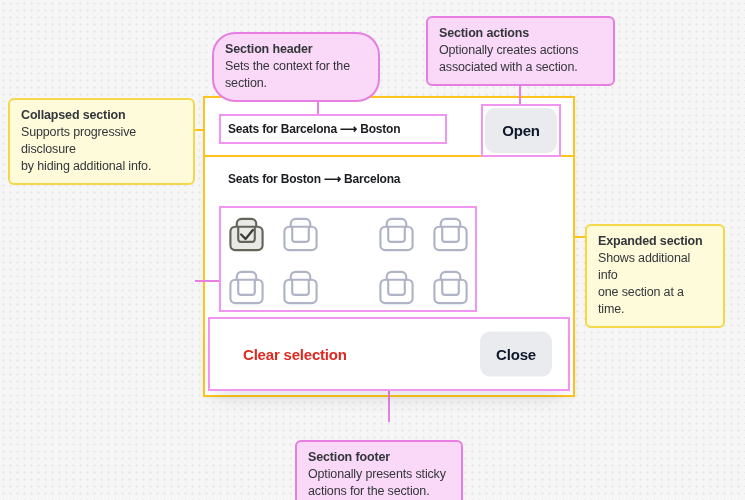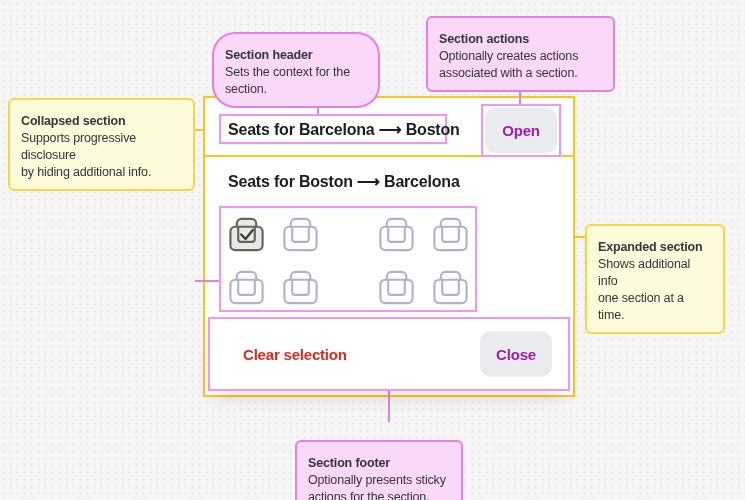"Section actions" .note { padding: 13px 11px 8px 11px -> 7px 11px 8px 11px }
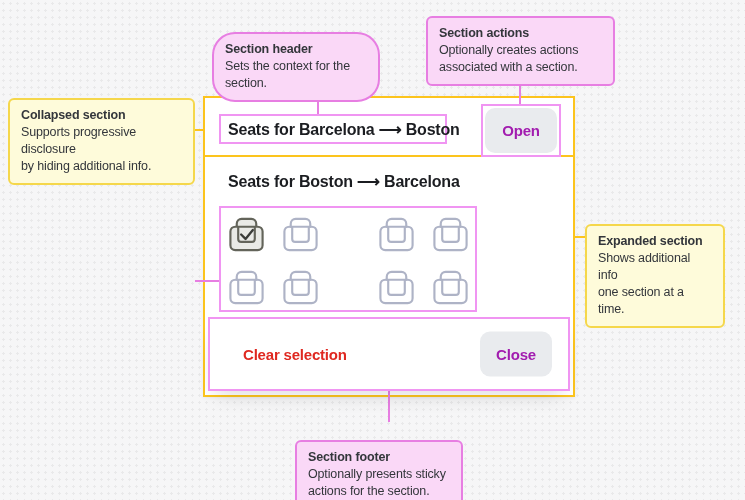"Seats for Barcelona ⟶ Boston" .collapsed-title,.expanded-title { font-size: 16px -> 12px }
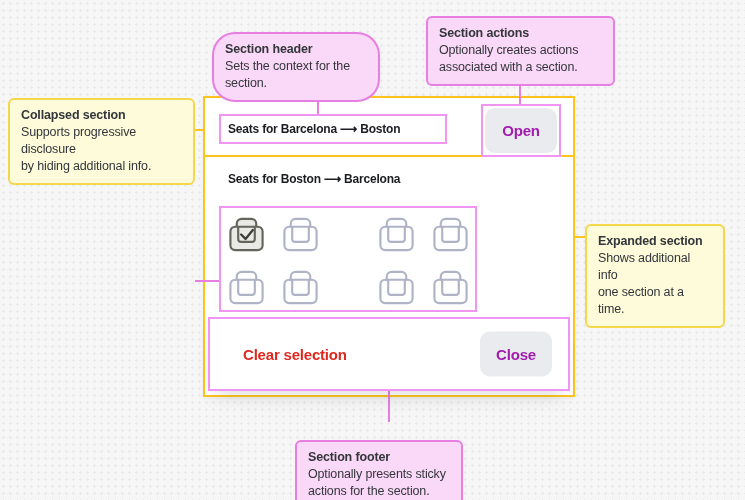"Open" .gray-btn { color: #a21caf -> #0f172a }
